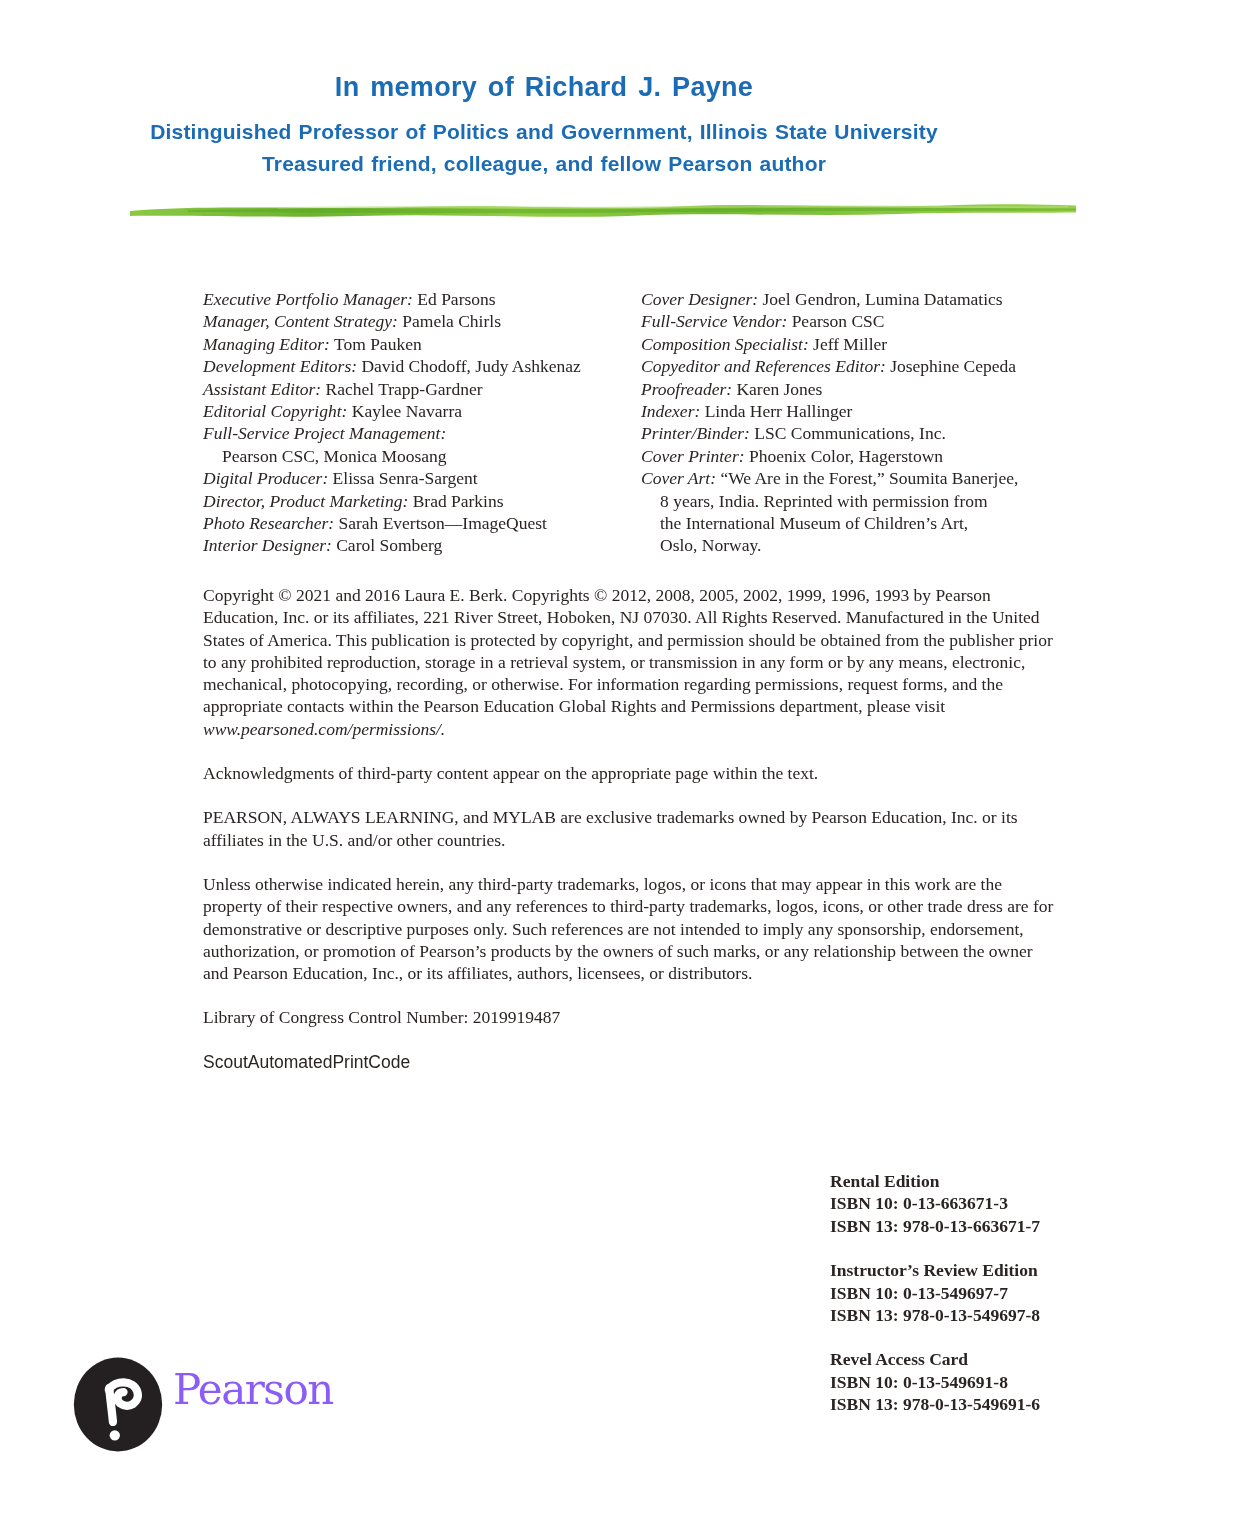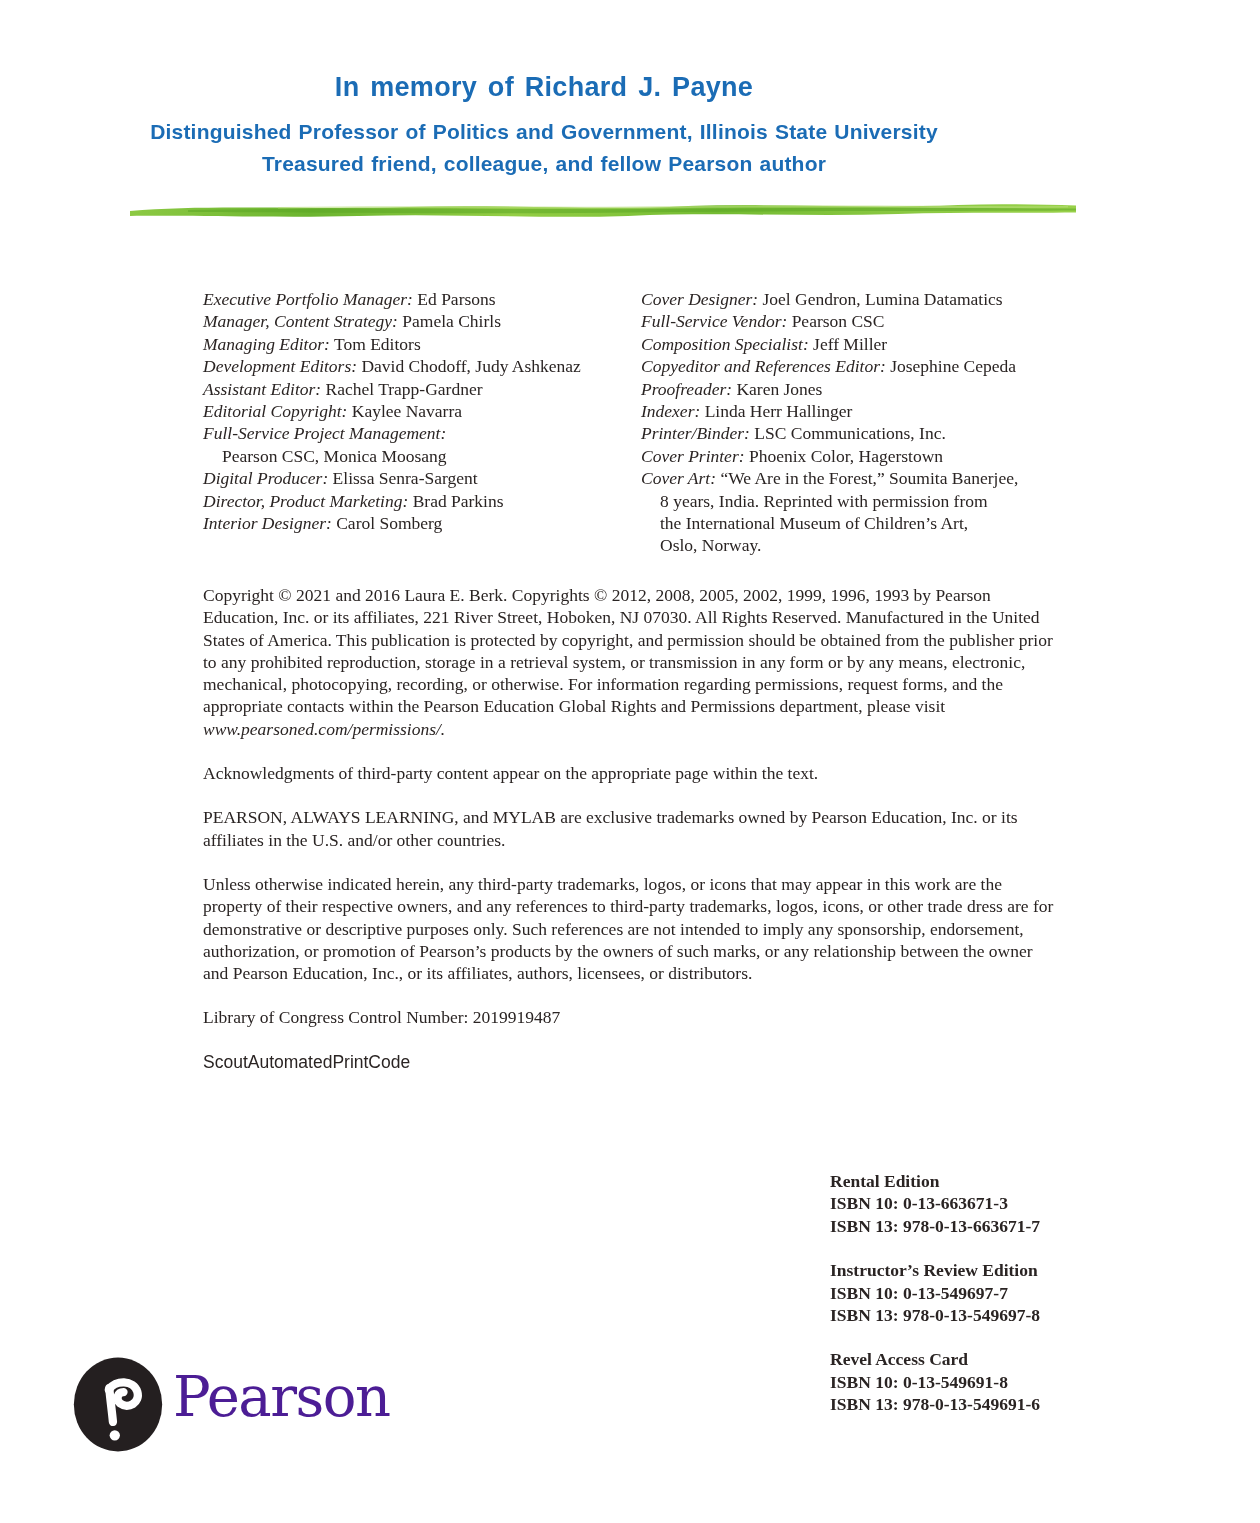"Tom Editors" span { text: Editors -> Pauken }
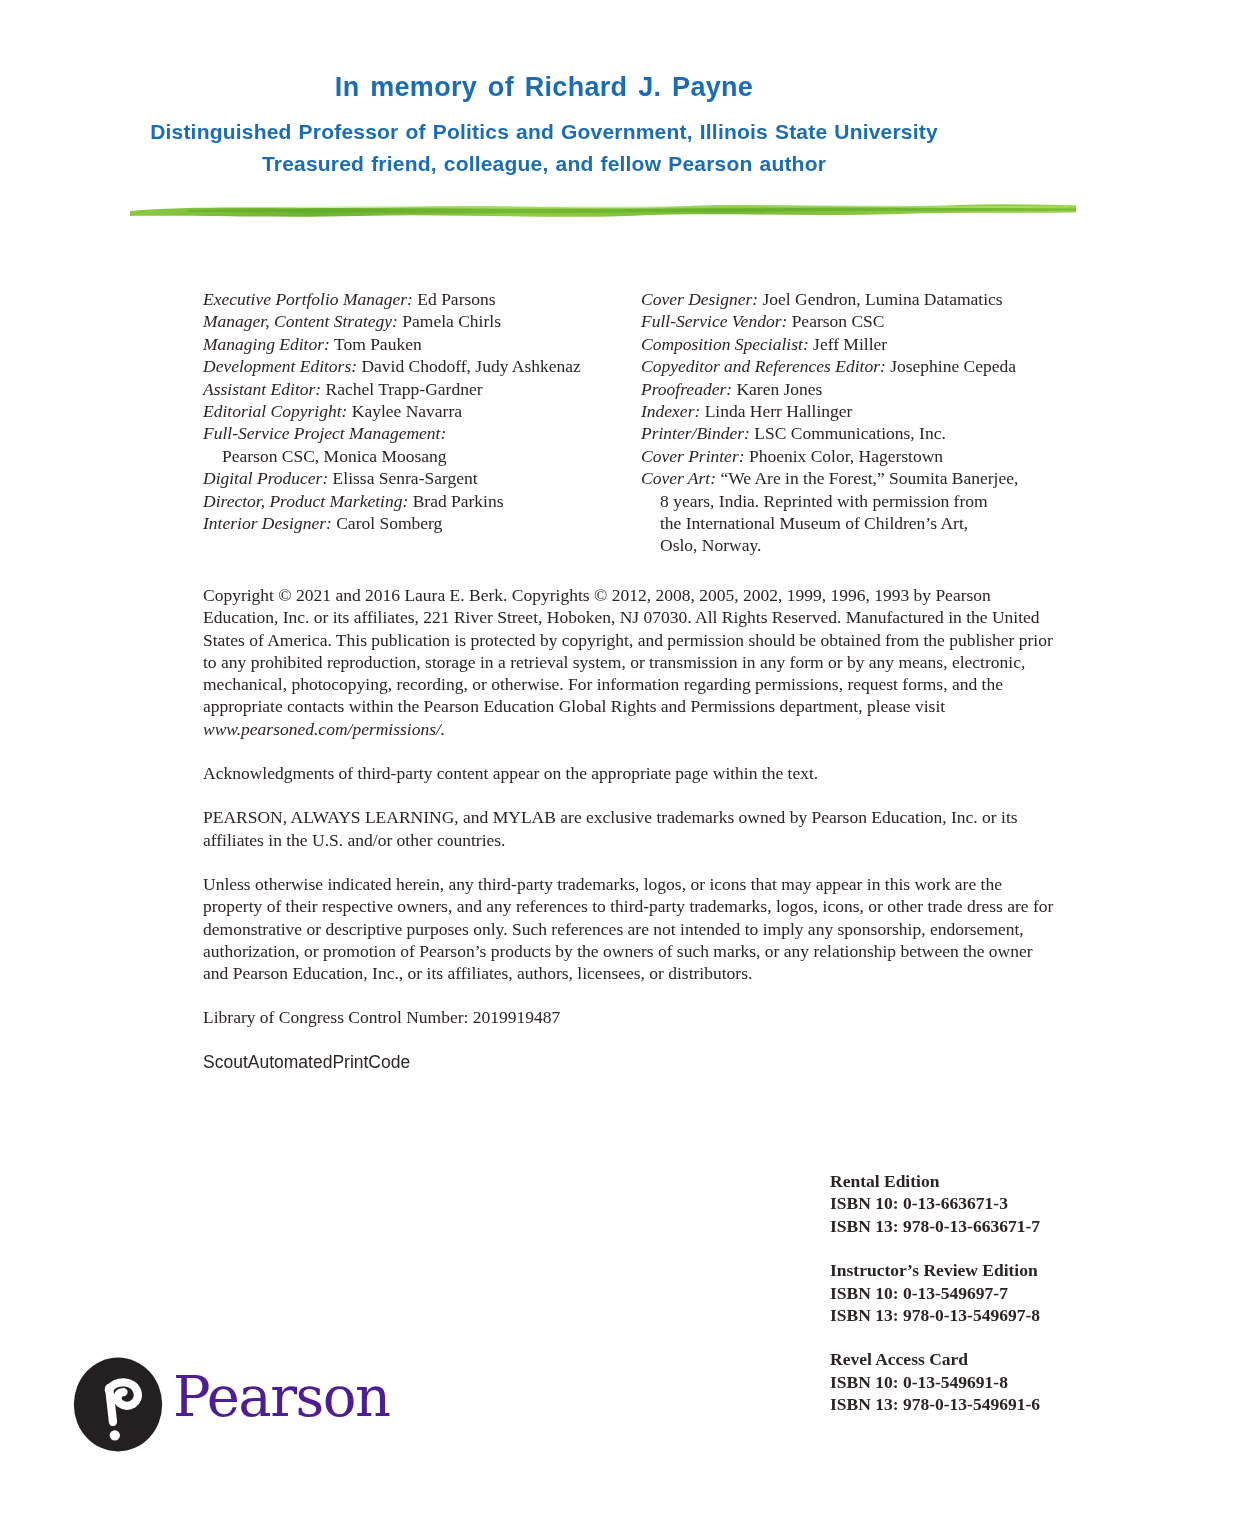"Photo Researcher: Sarah" div { html: none -> <div><span>Photo Researcher:</span><span> Sarah Evertson—ImageQuest</span></div> }
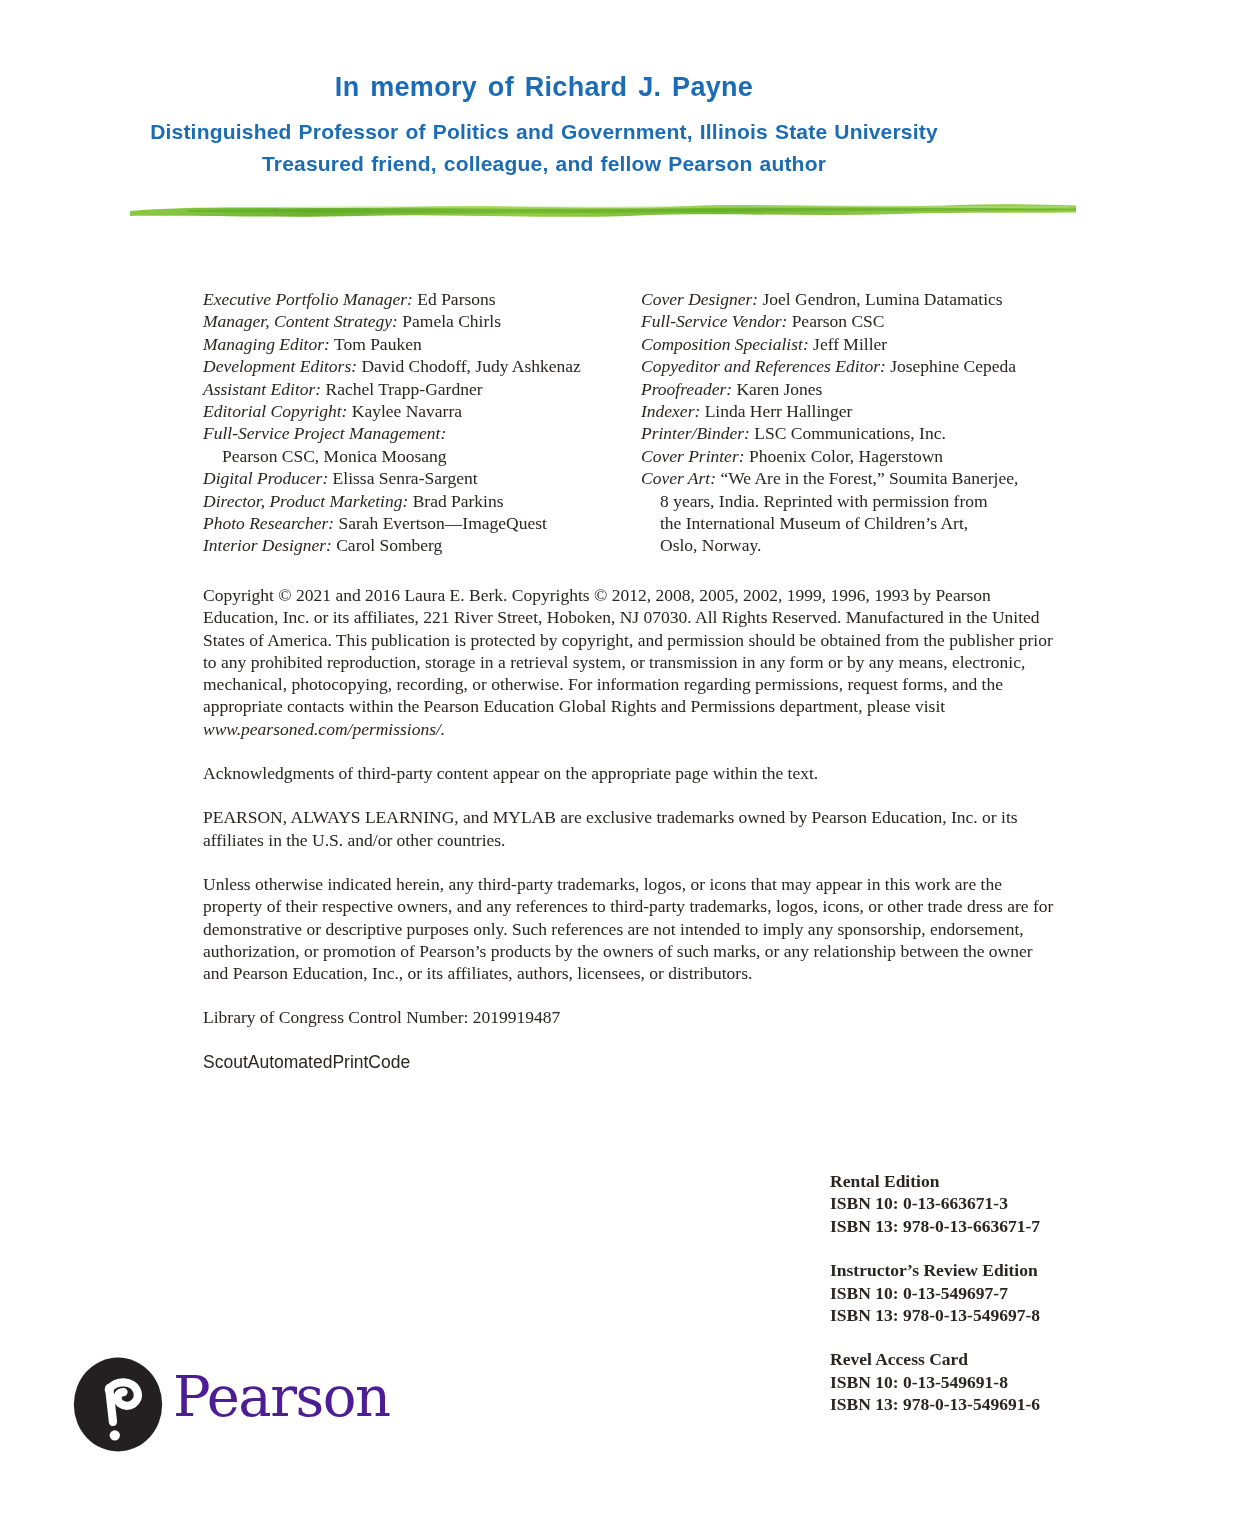"Pearson" .brand-text { color: #4c1d95 -> #8b5cf6; font-size: 56px -> 42px }
